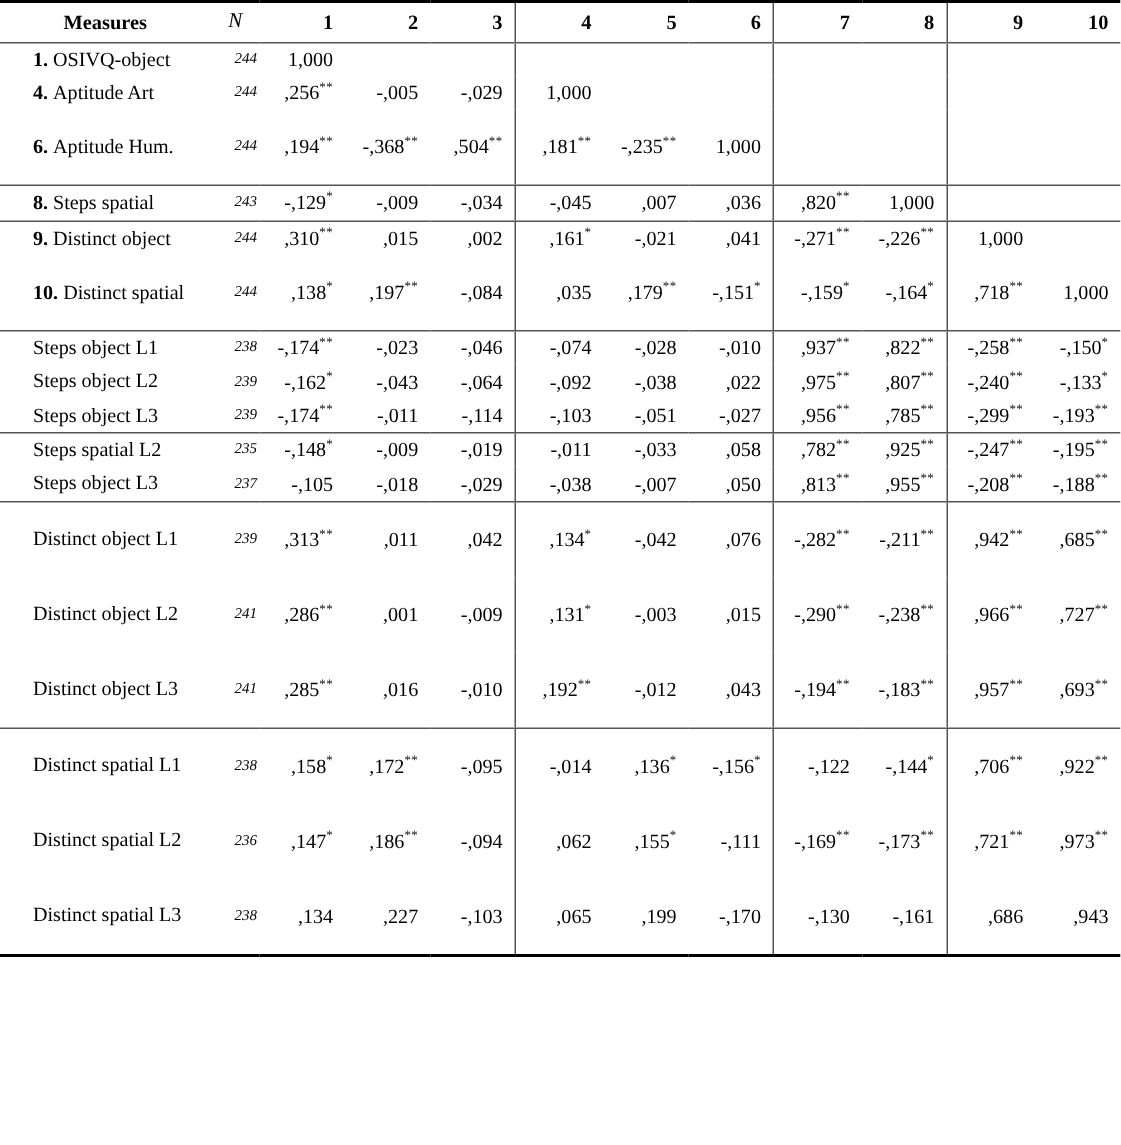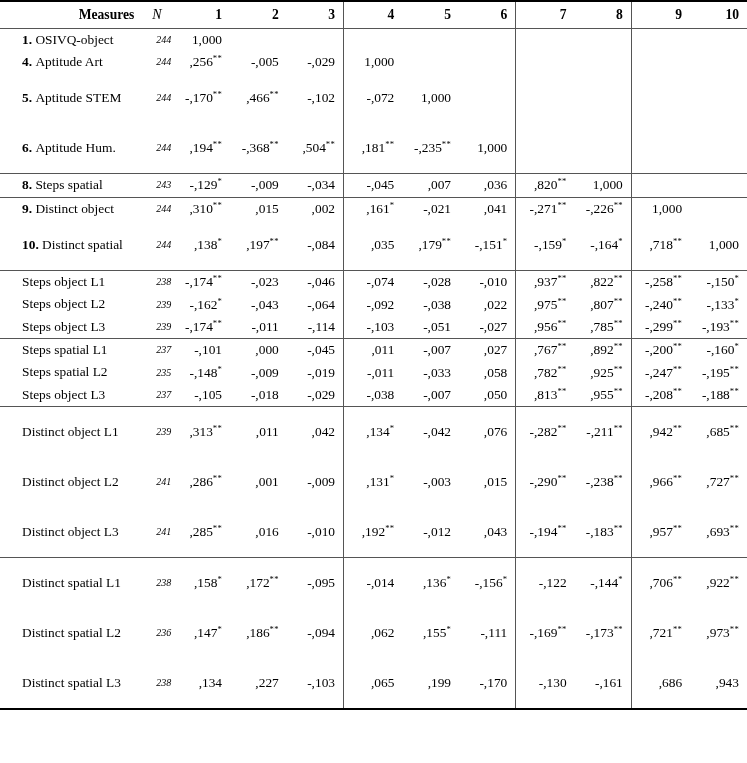"Measures" thead th.h-meas { text-align: right -> center }
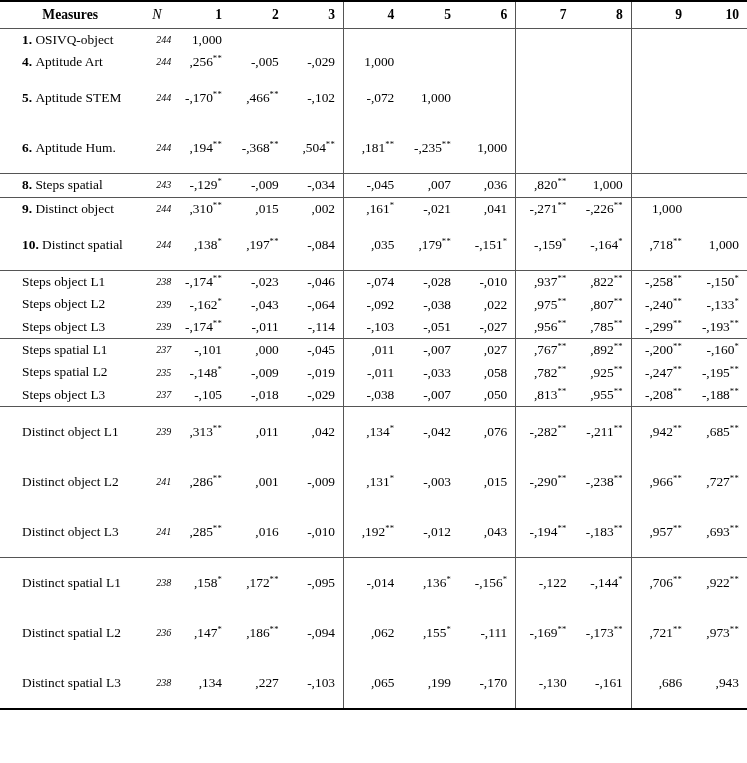"5. Aptitude STEM" tr.tall { html: <tr> <td><span>5. </span>Aptitude STEM</td> <td>244</td> <td>-,170<span>**</span></td> <td>,466<span>**</span></td> <td>-,102</td> <td>-,072</td> <td>1,000</td> <td></td> <td></td> <td></td> <td></td> <td></td> </tr> -> none }
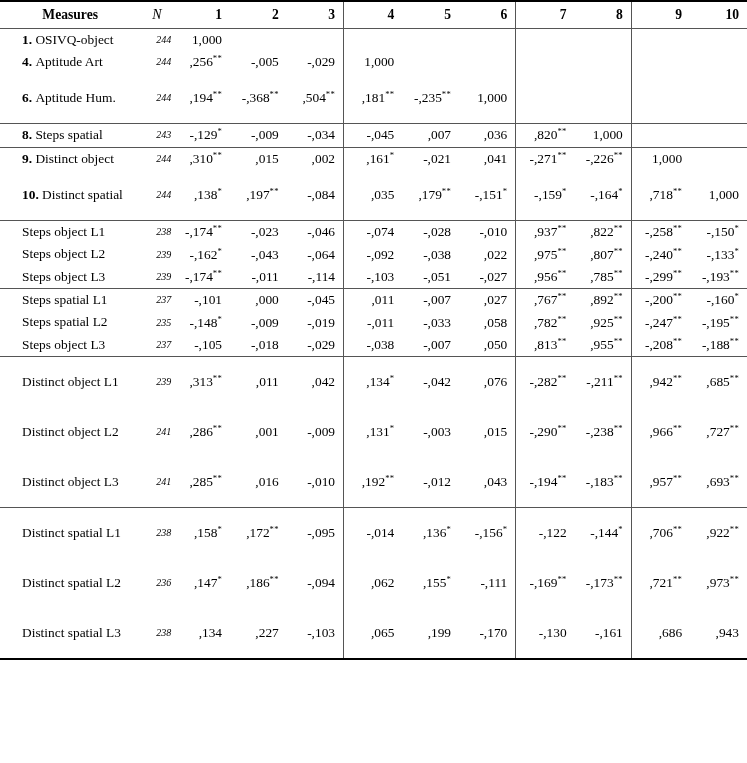"Steps spatial L1" tr { html: <tr> <td>Steps spatial L1</td> <td>237</td> <td>-,101</td> <td>,000</td> <td>-,045</td> <td>,011</td> <td>-,007</td> <td>,027</td> <td>,767<span>**</span></td> <td>,892<span>**</span></td> <td>-,200<span>**</span></td> <td>-,160<span>*</span></td> </tr> -> none }
